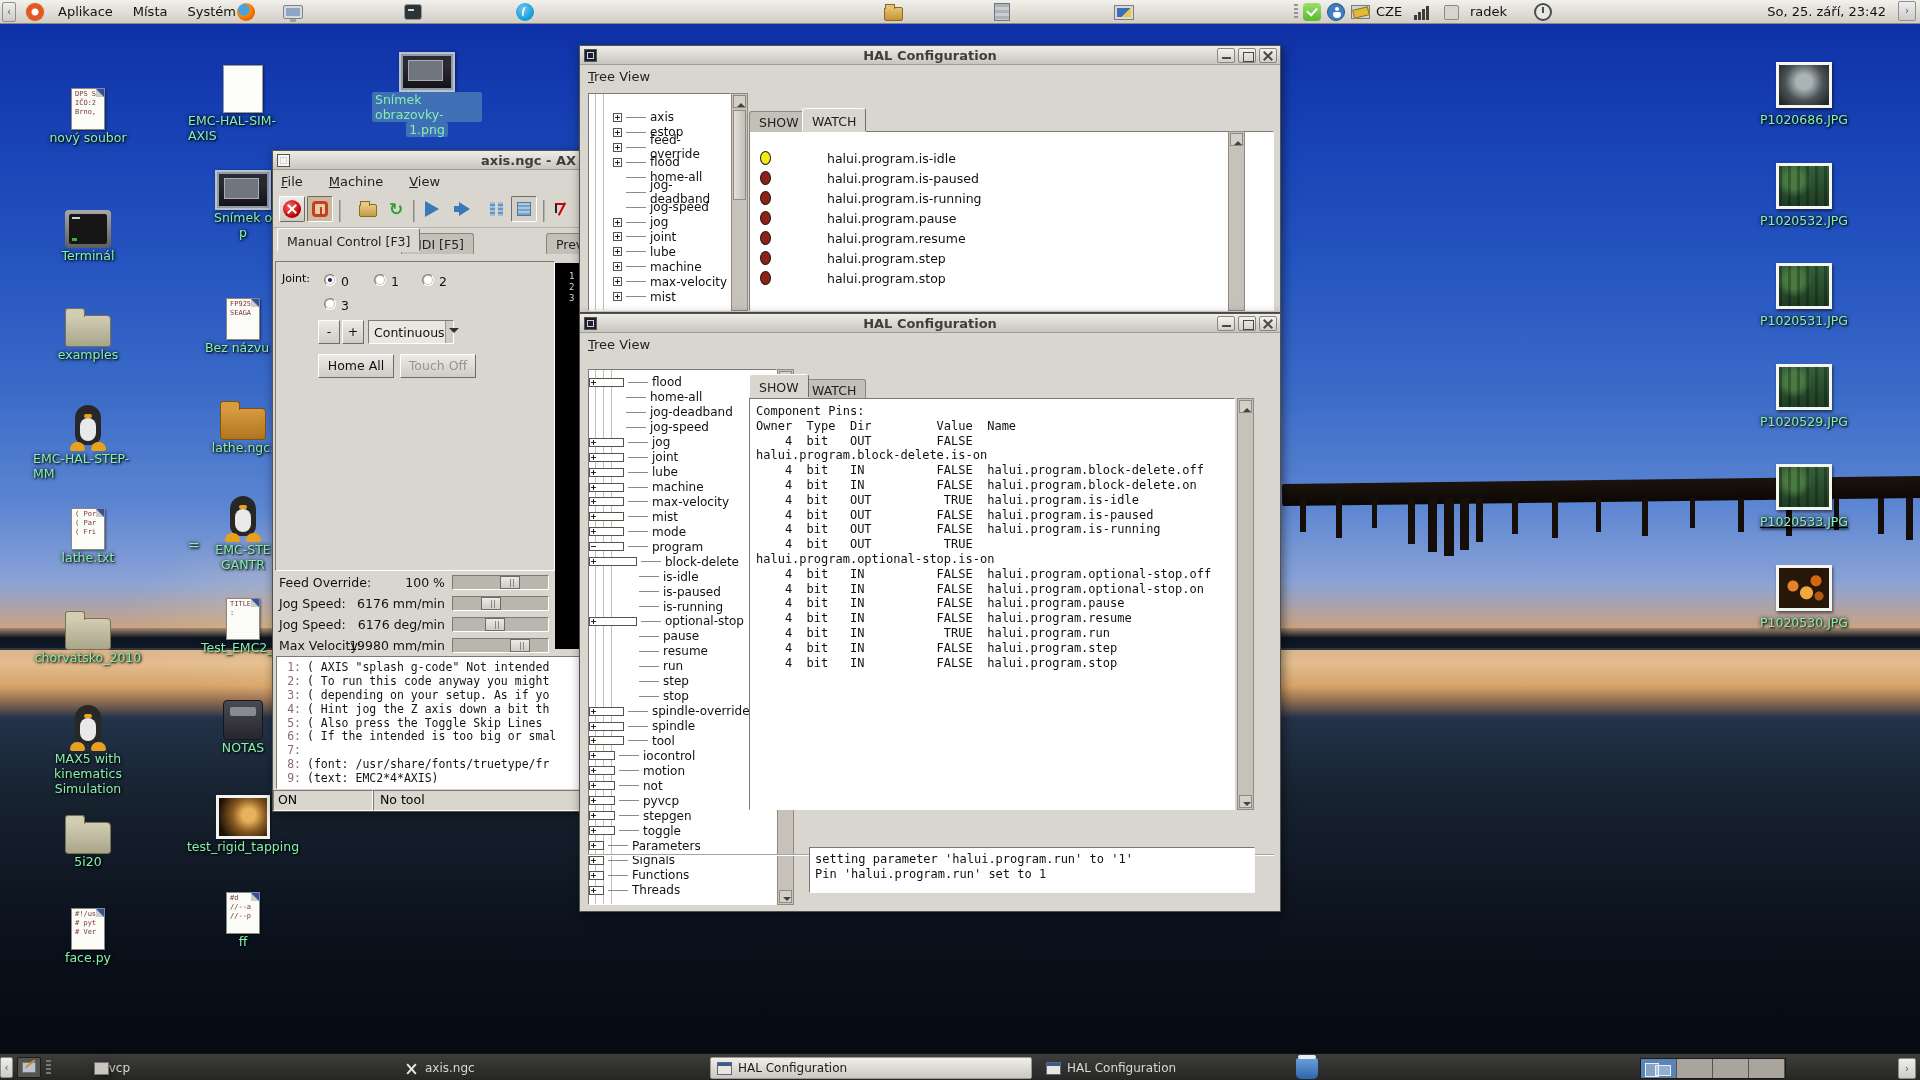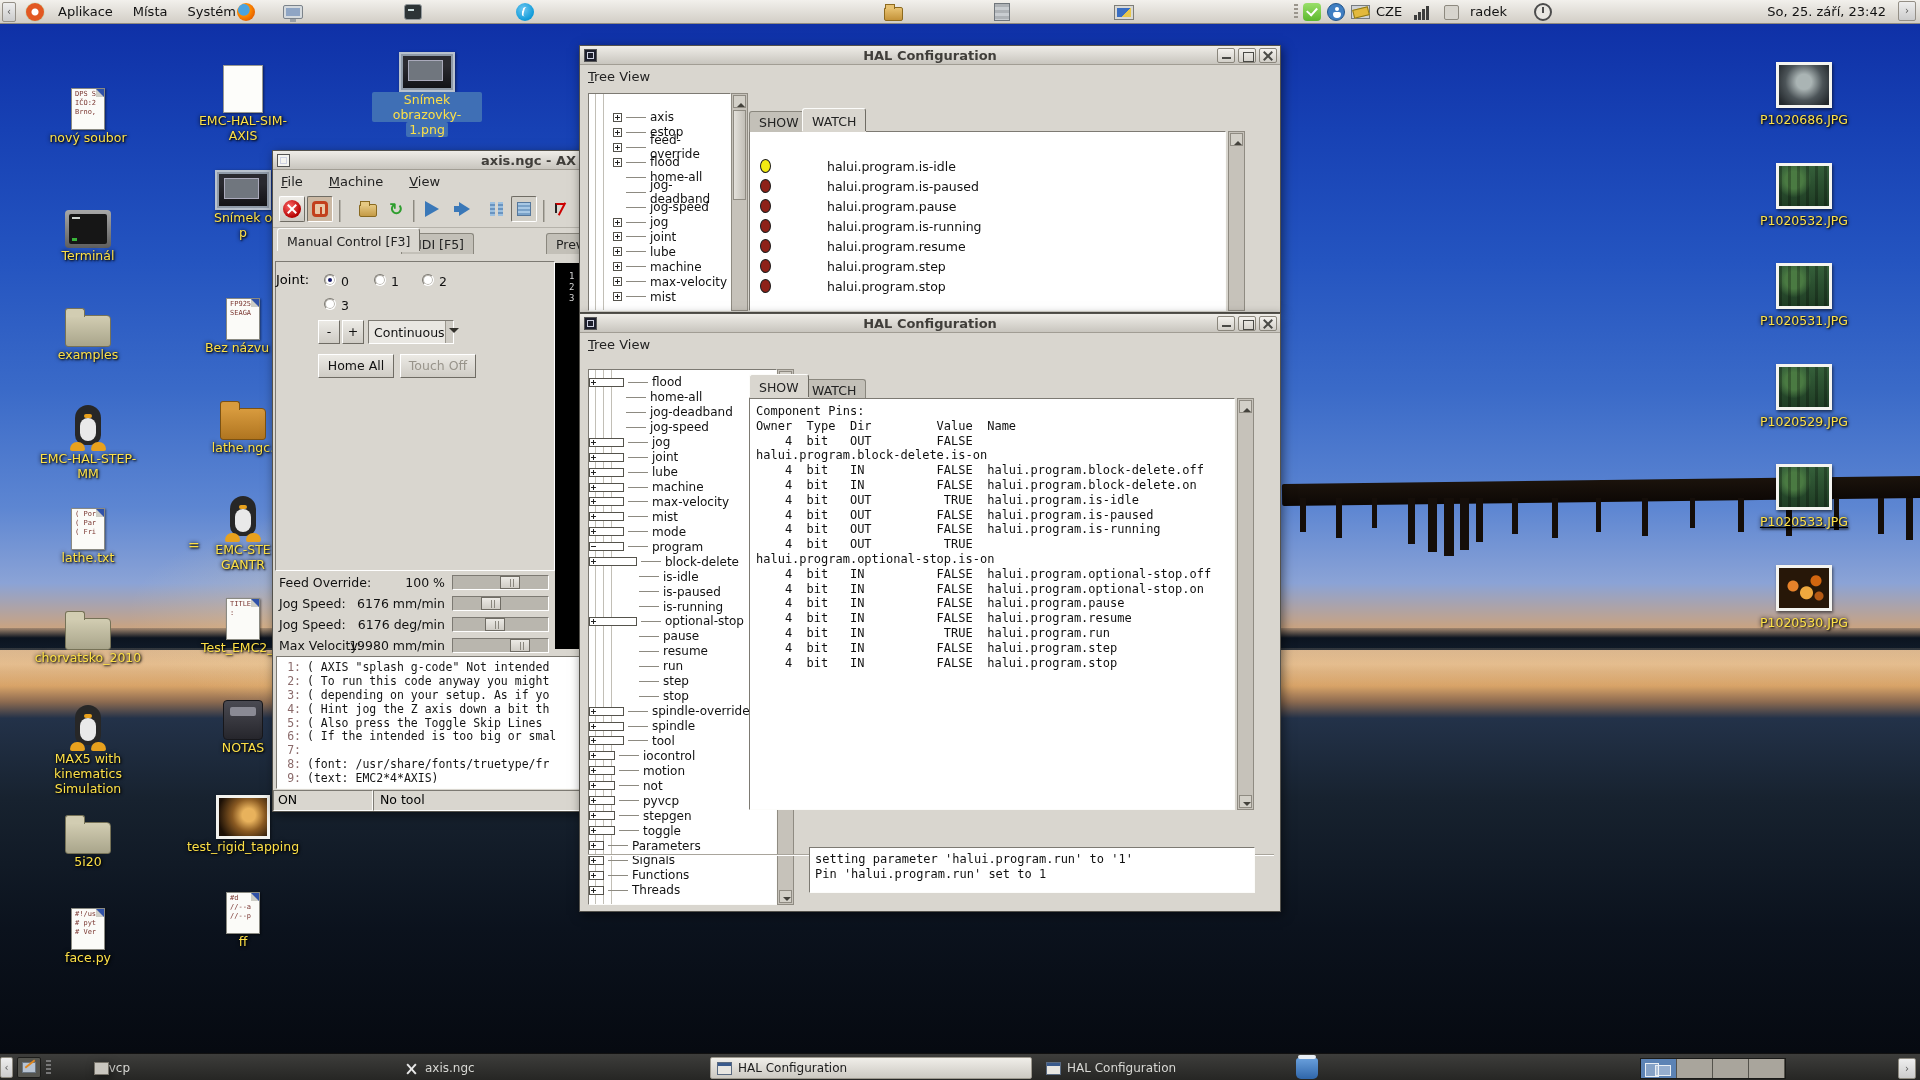"Snímek obrazovky-" .dt-label { color: #fde047 -> #86efac; text-align: center -> none }
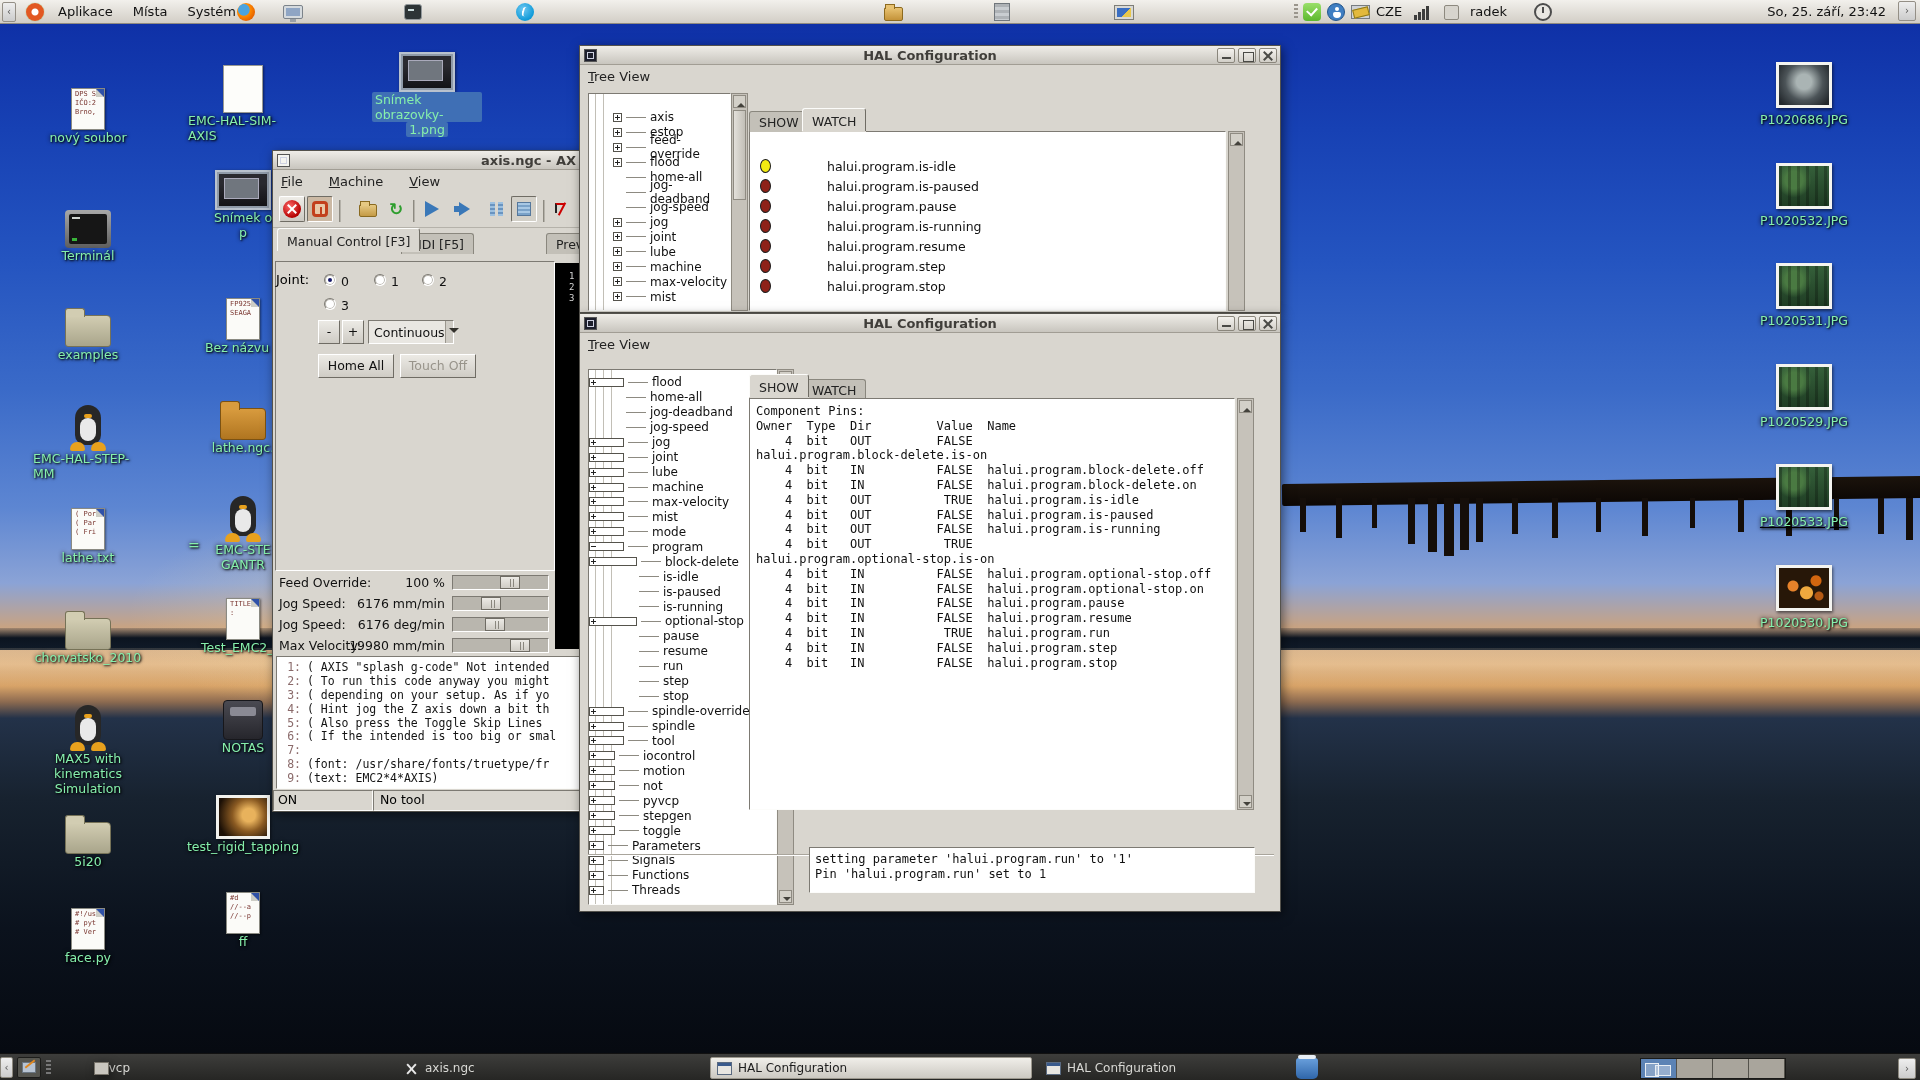"halui.program.is-idle" div.sunken { padding-top: 24px -> 16px; width: 477px -> 525px }
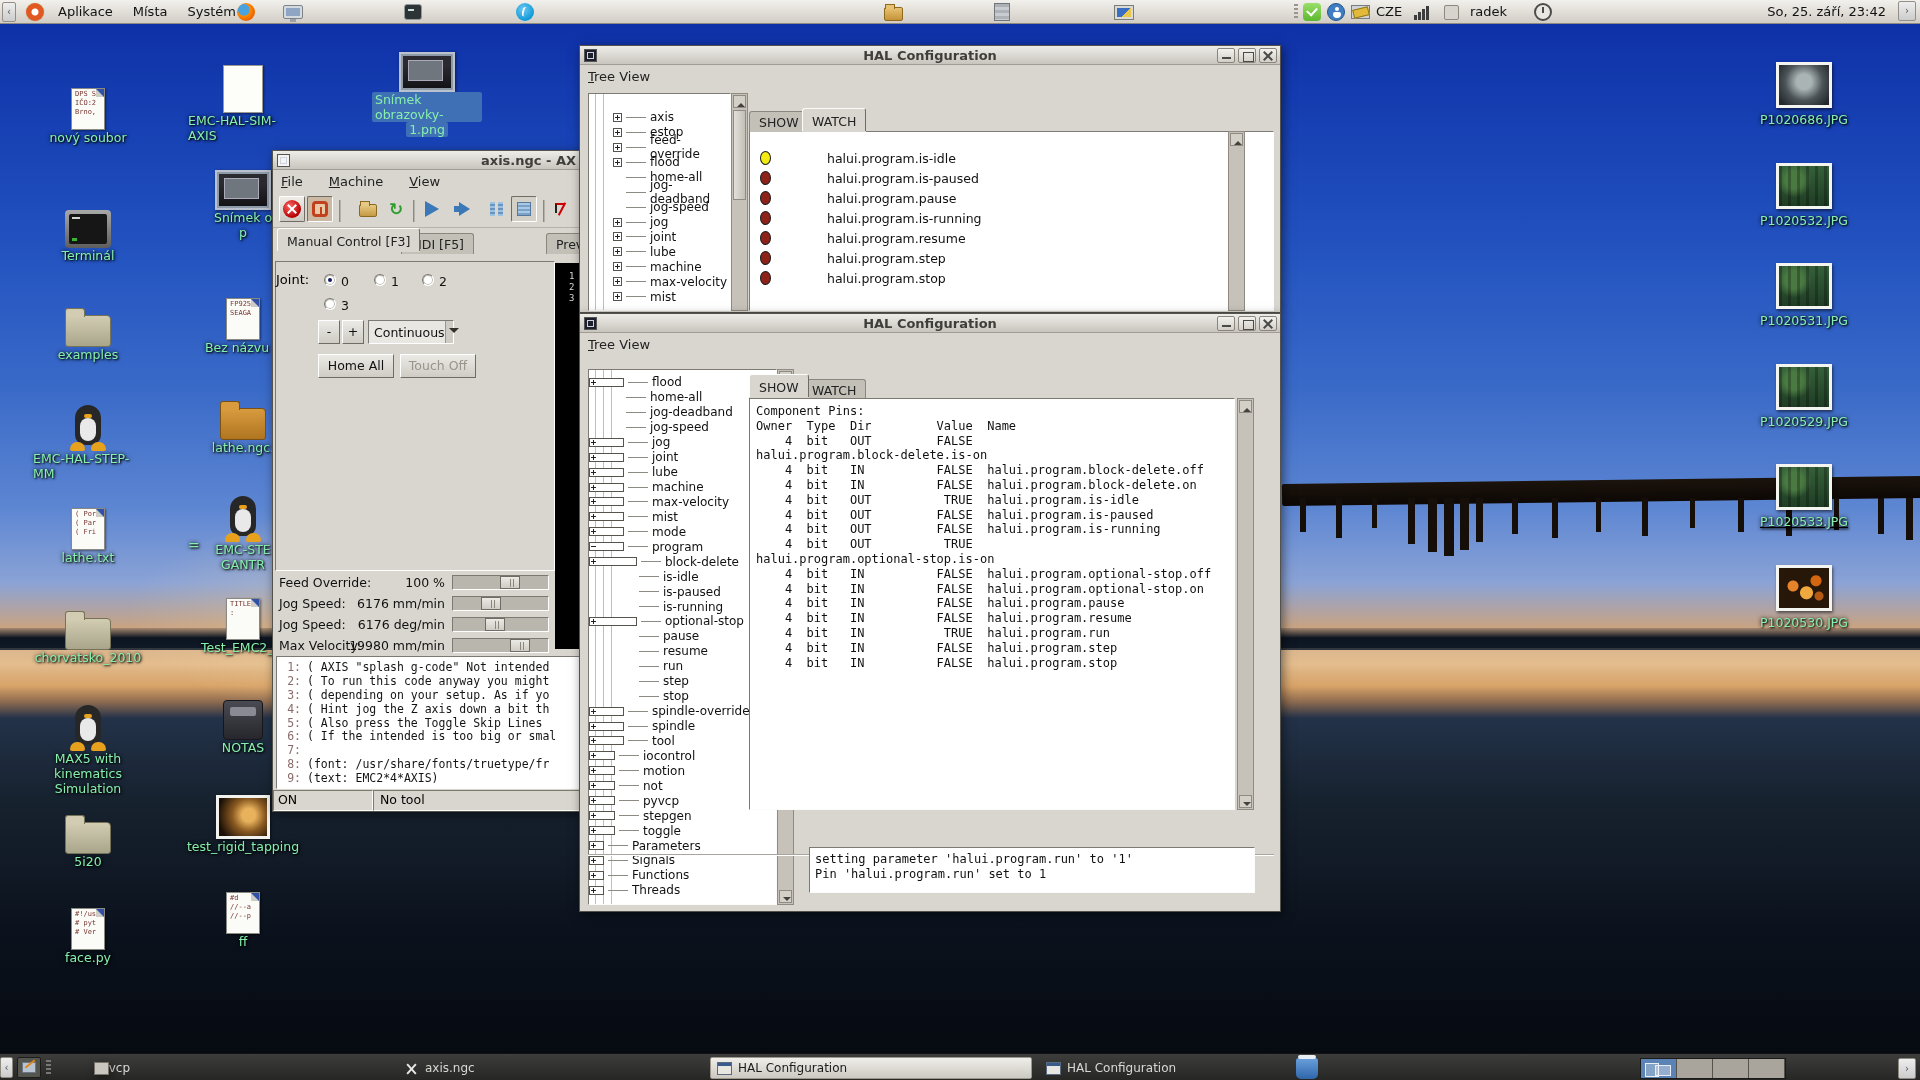"halui.program.pause" div.wrow { order: before "halui.program.is-running" -> after "halui.program.is-running" }
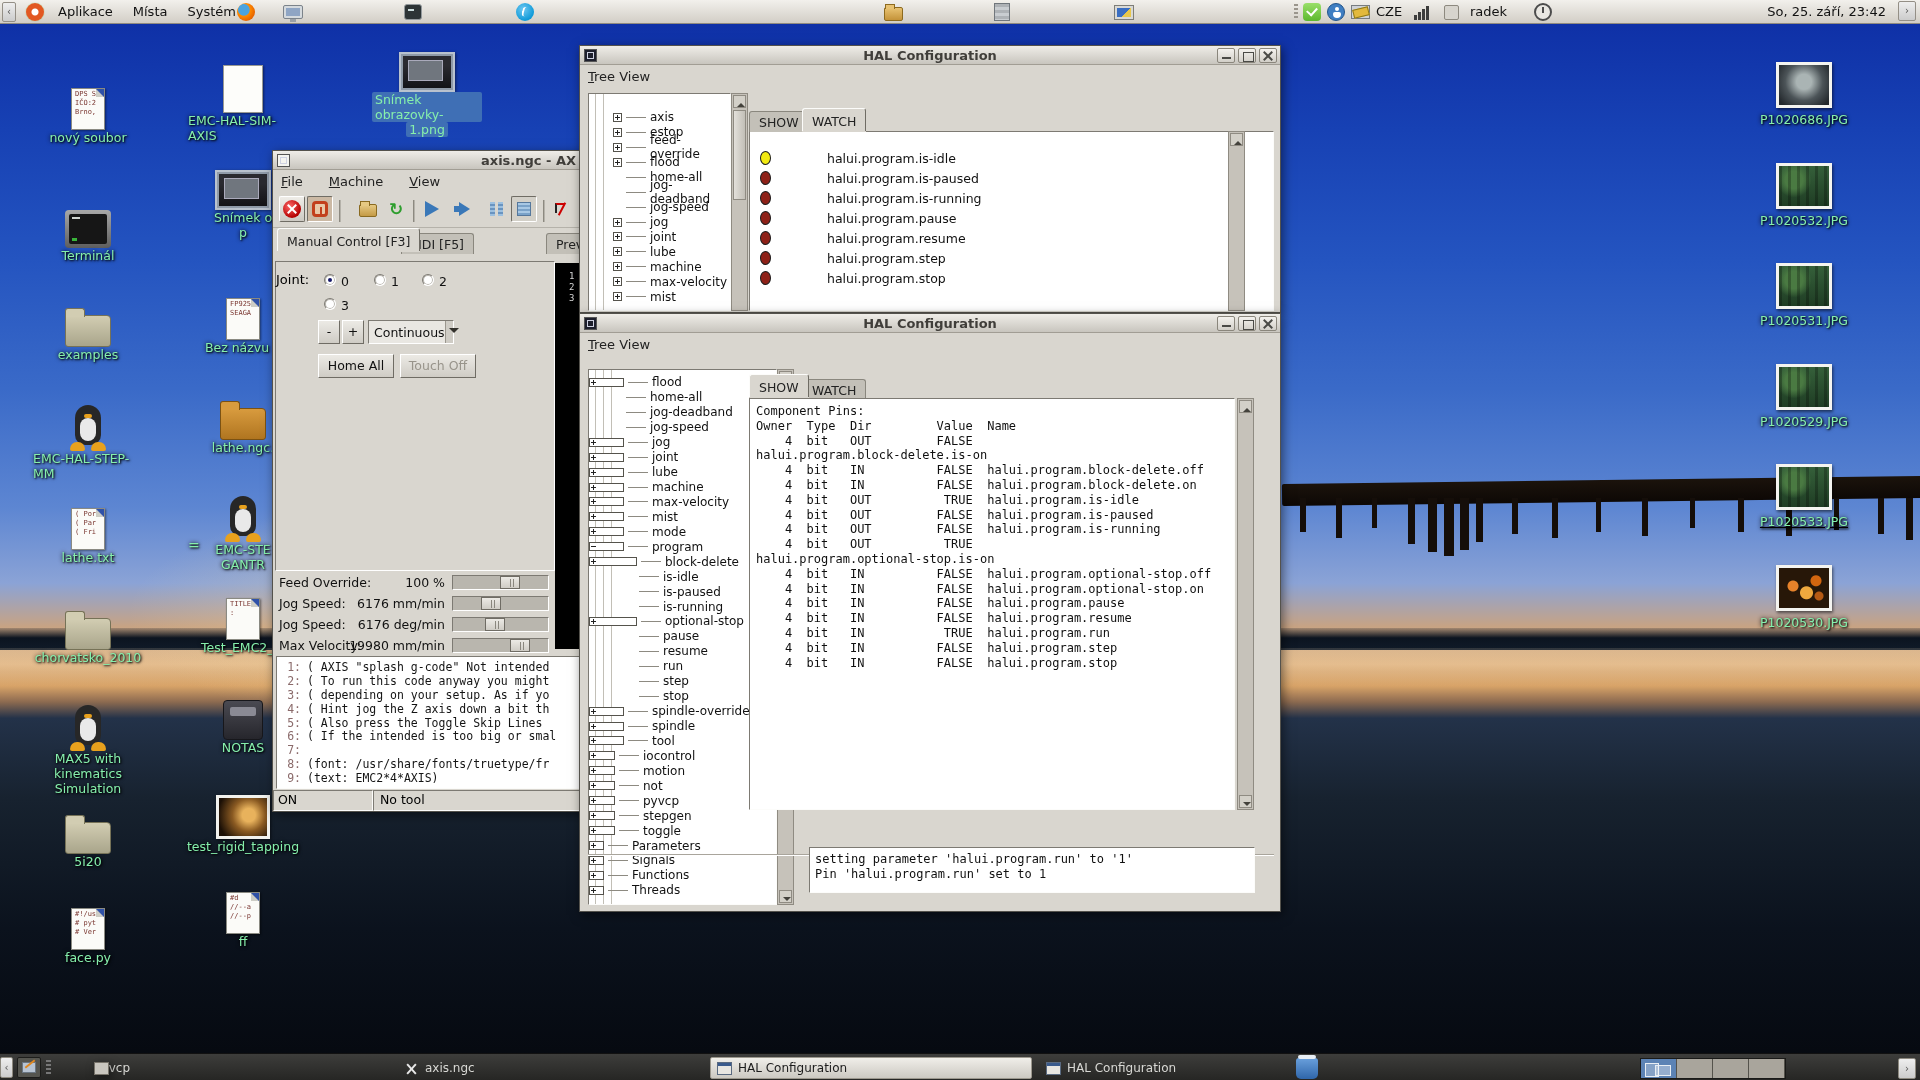"Joint:" div { font-size: 13px -> 11px; left: 0 -> 6px }
